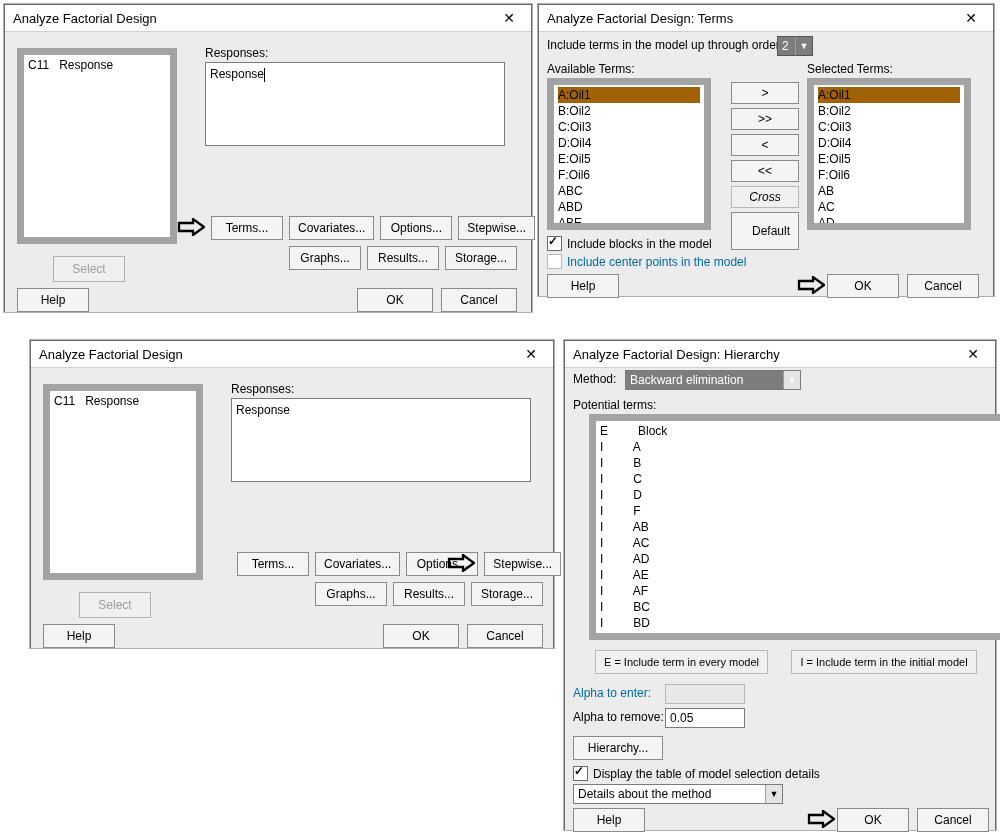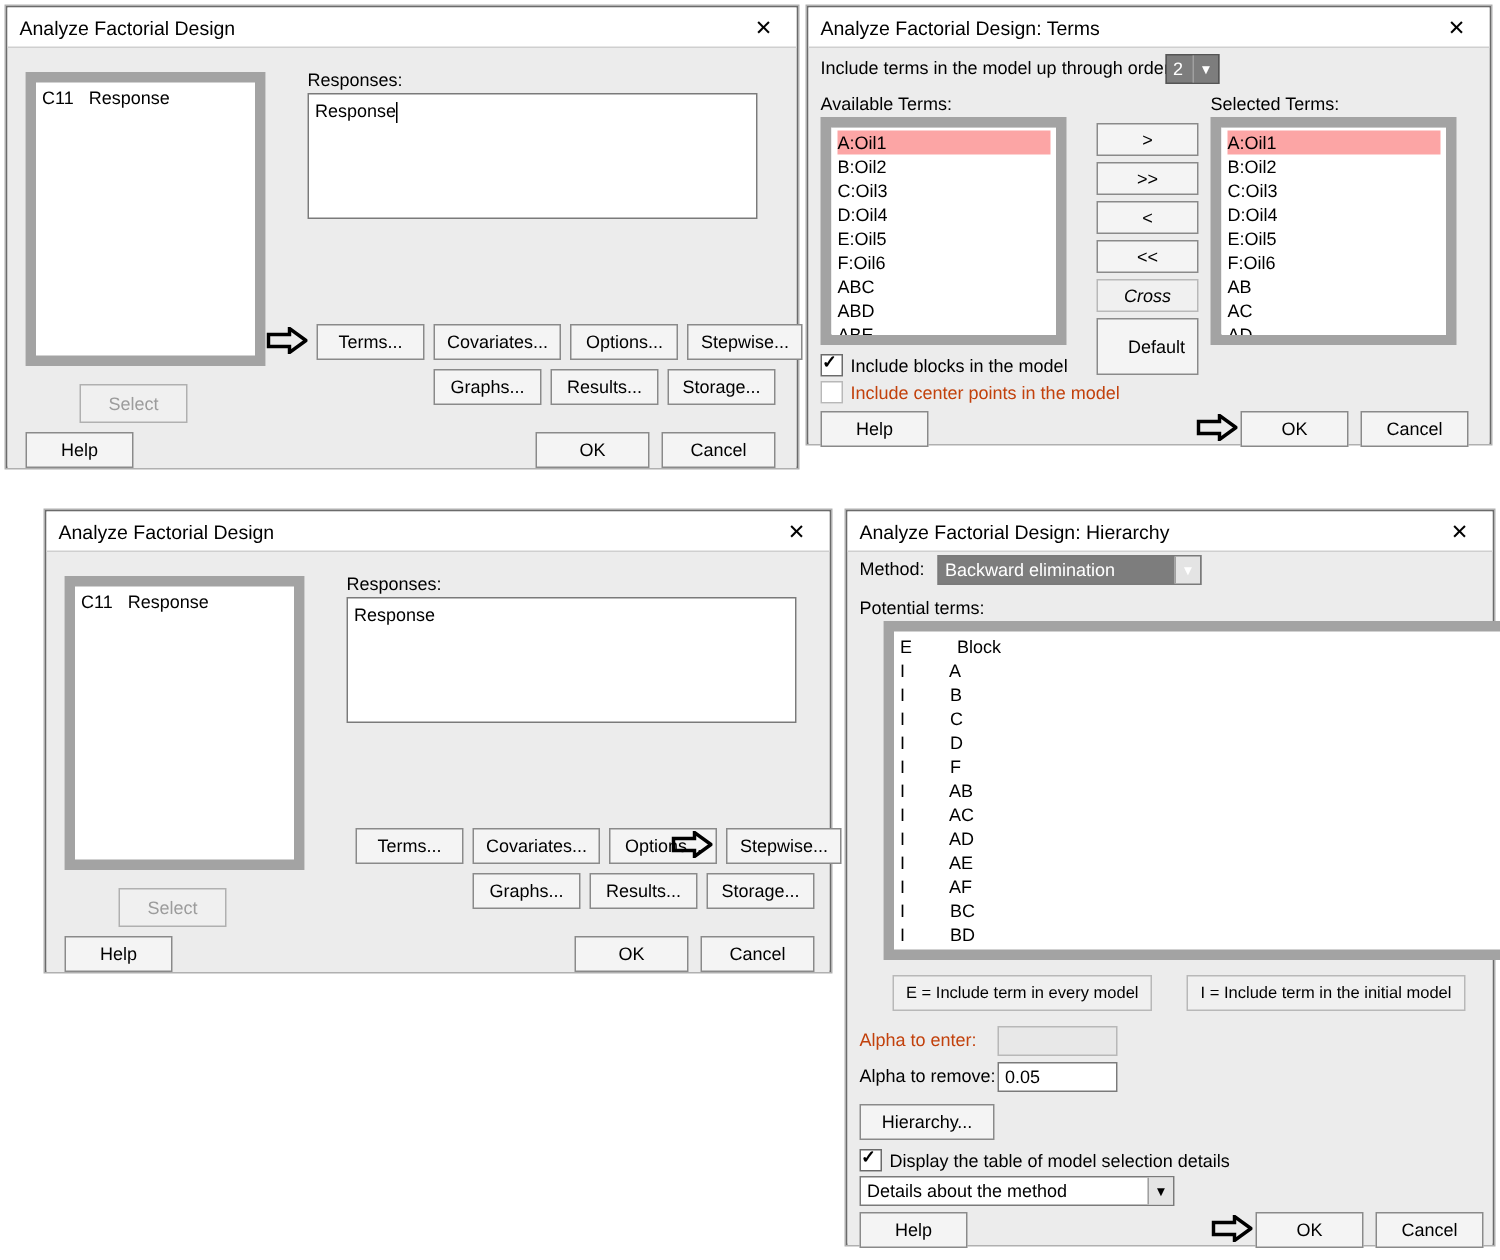"A:Oil1" .sel-item { background: #fca5a5 -> #a16207 }
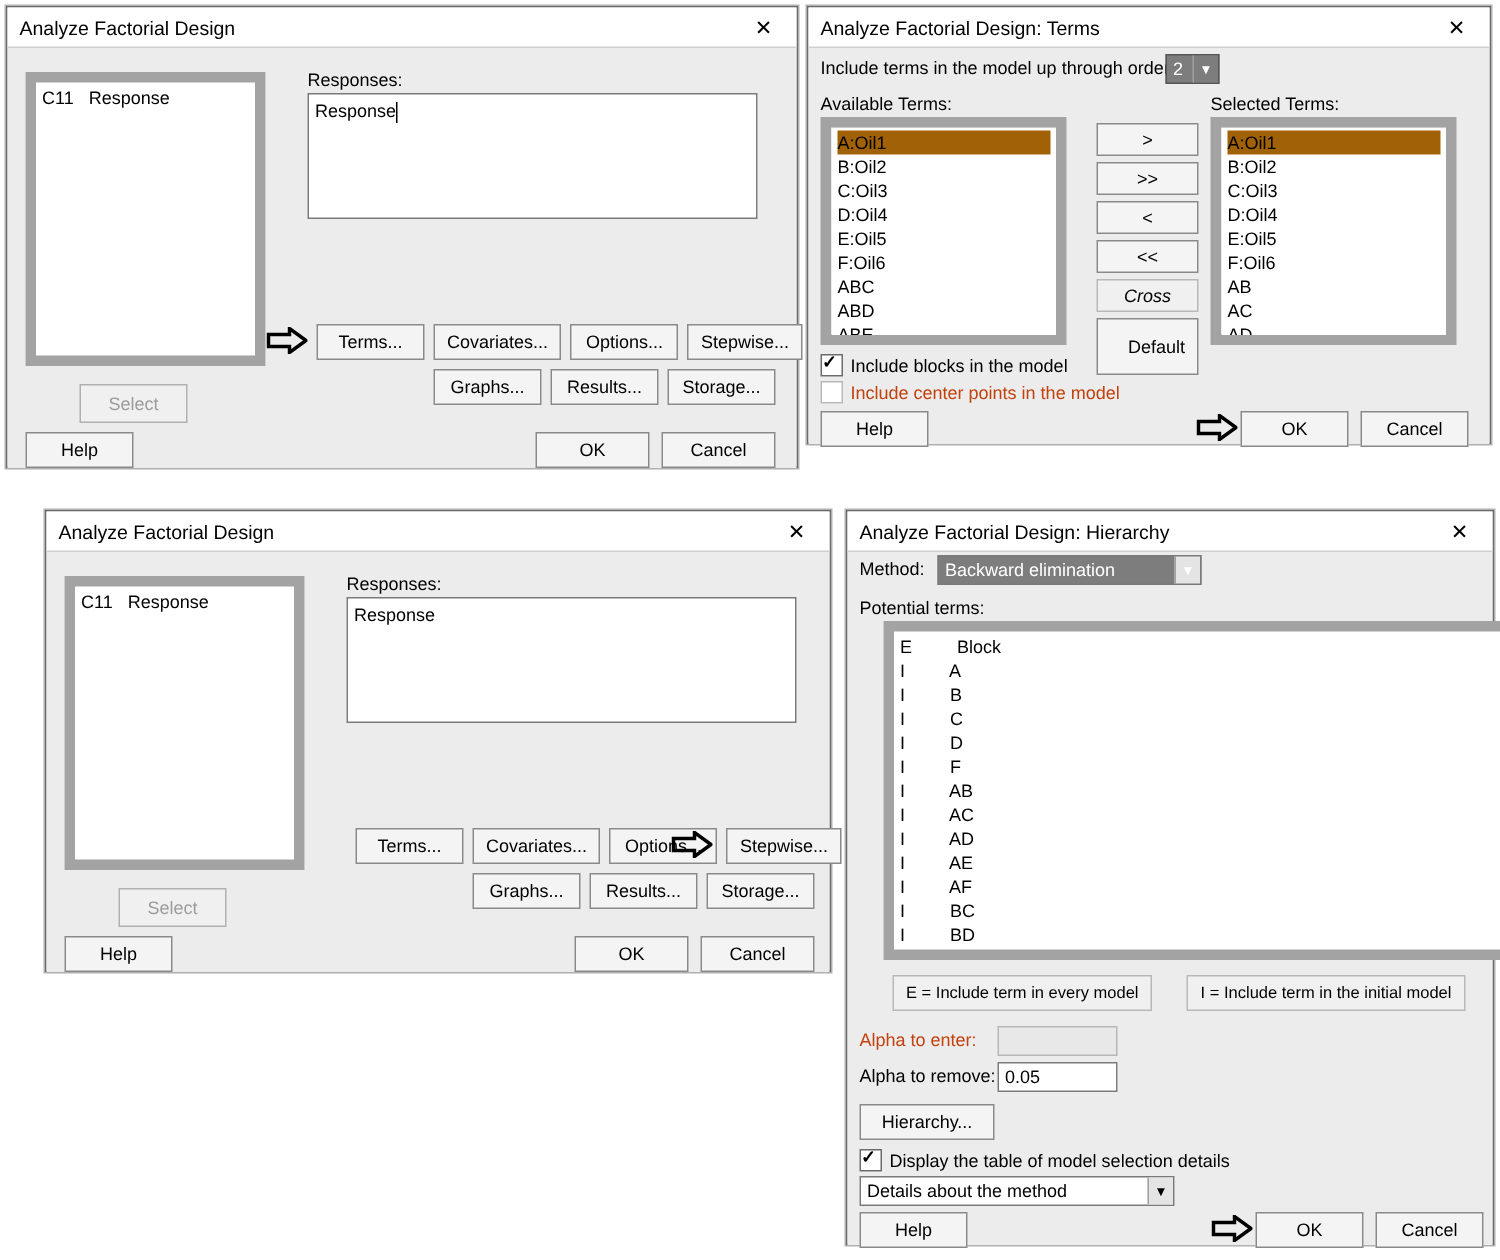"Include center points in the" .disabled-text { color: #c2410c -> #0369a1 }
